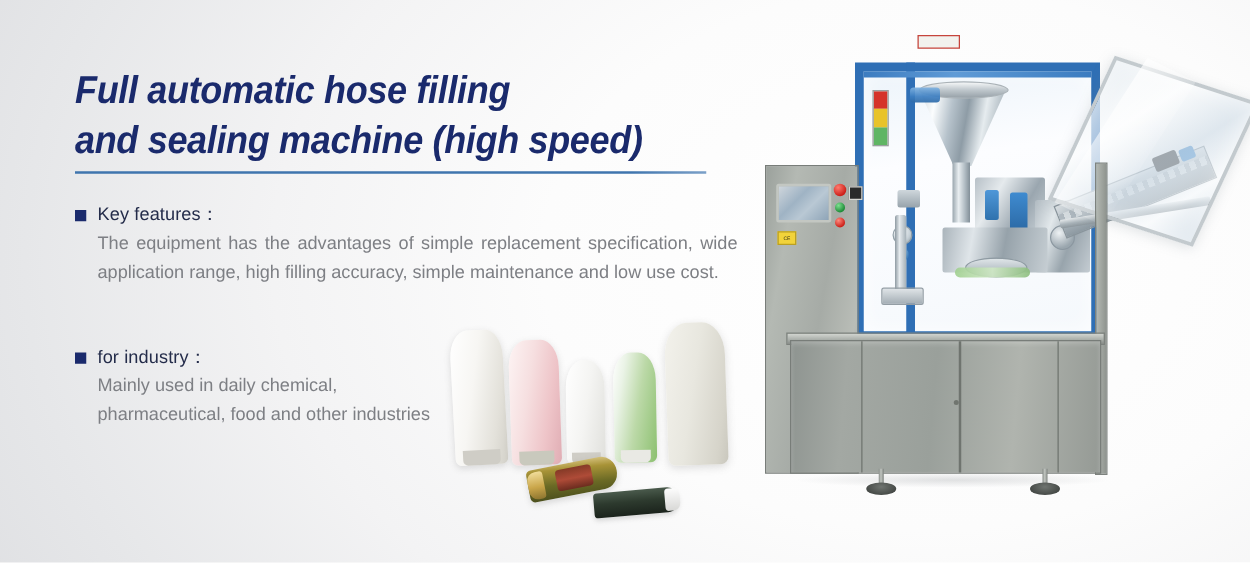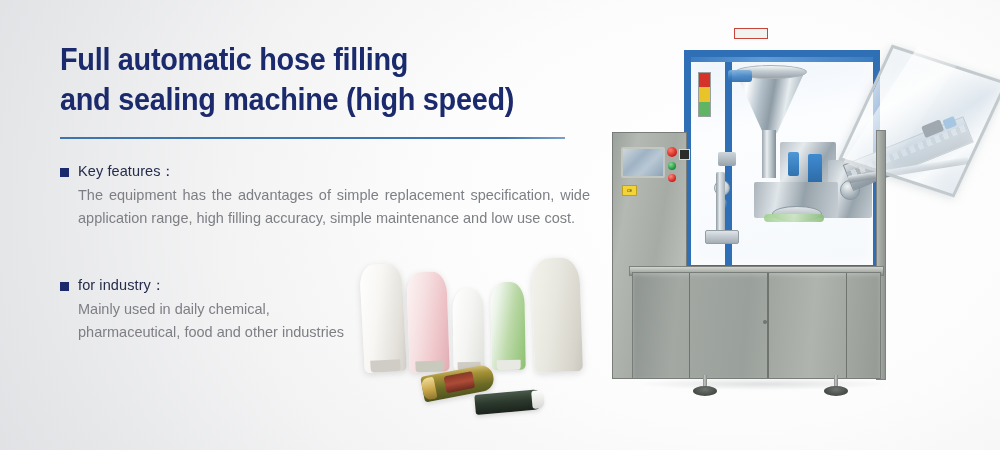"Full automatic hose filling" .text-col { font-style: none -> italic; top: 40px -> 52px }
